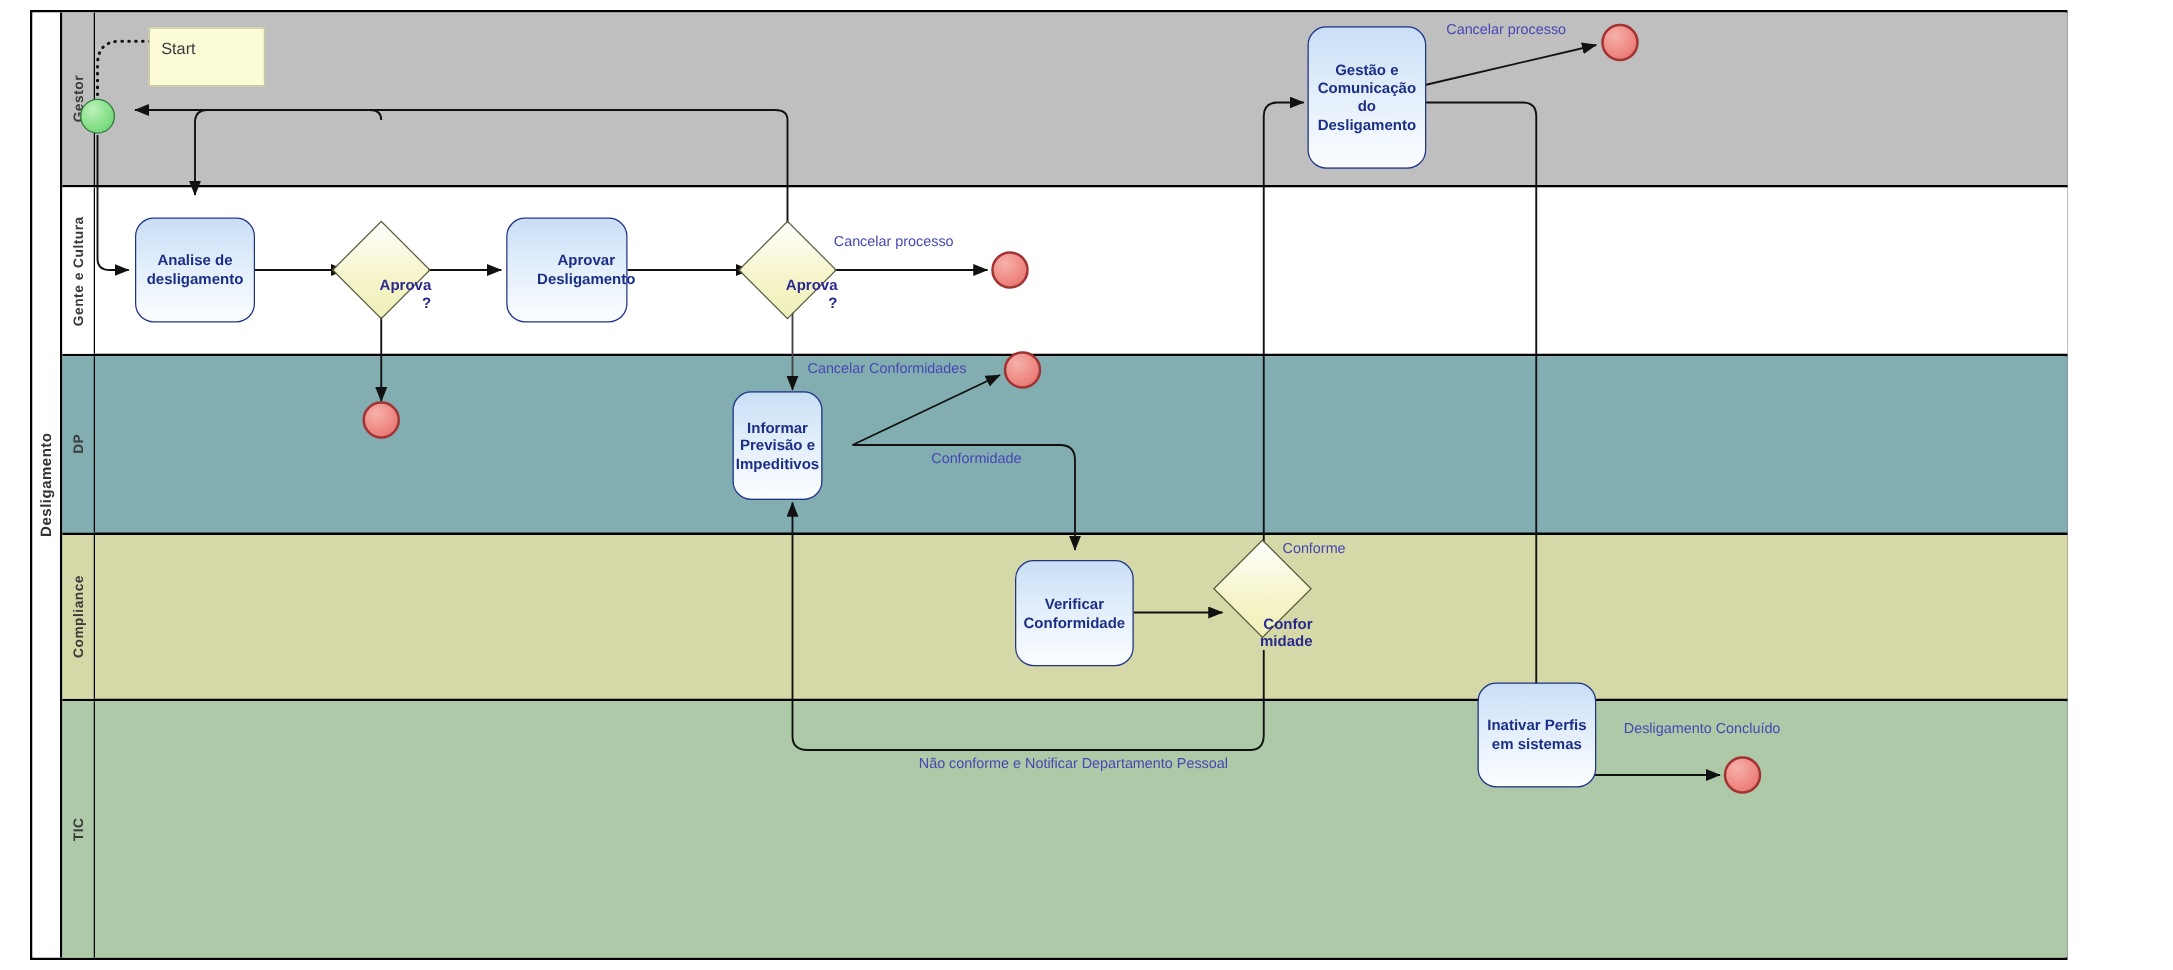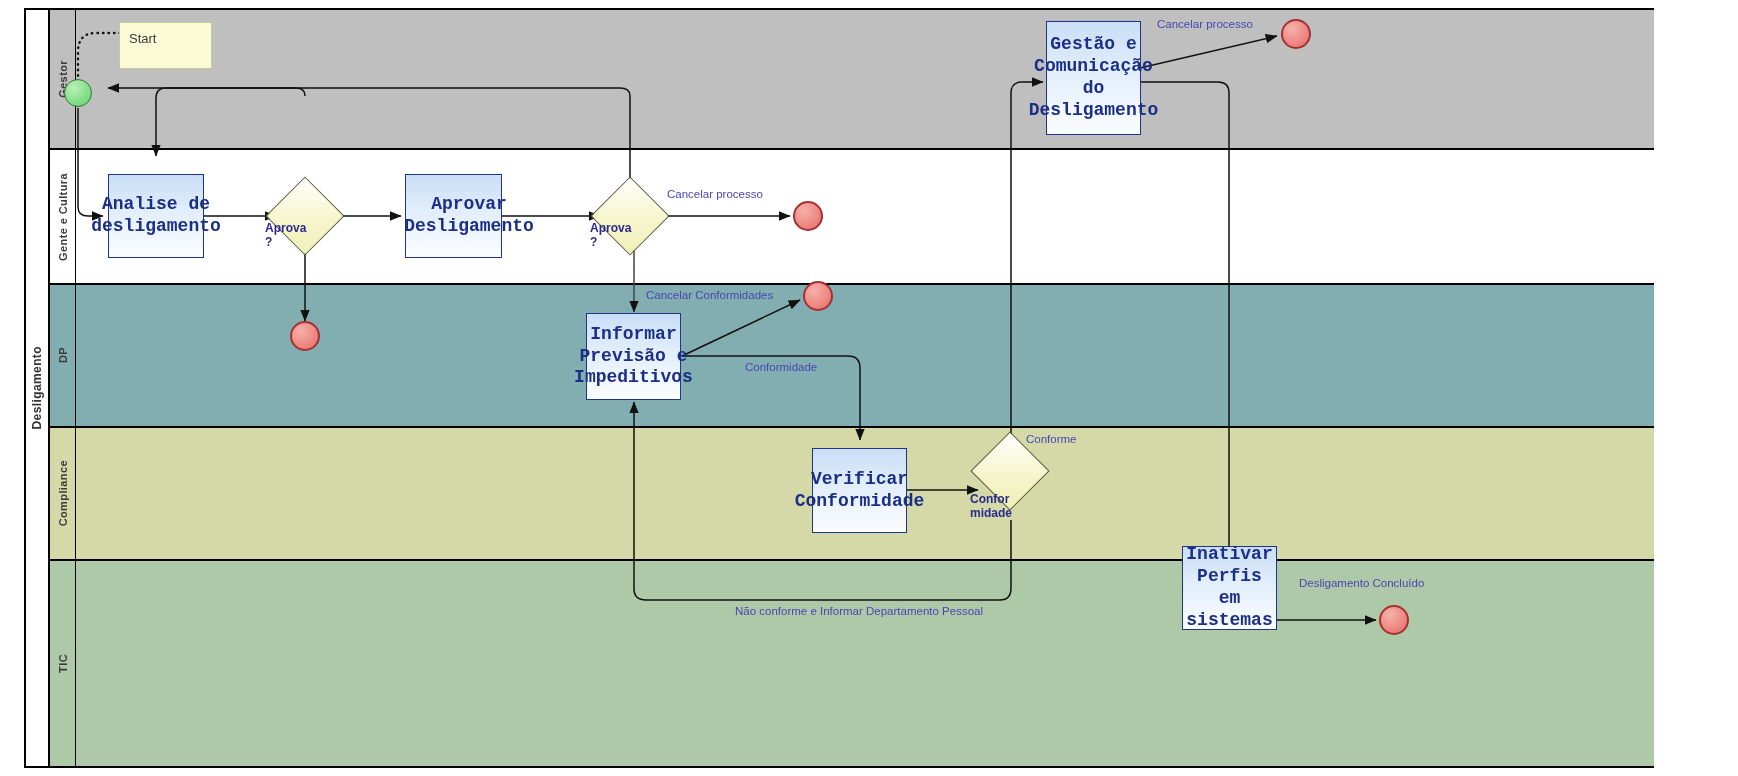"Gestão e Comunicação do Desligamento" .task { border-radius: 0 -> 15px; font-family: Liberation Mono, monospace -> none; font-size: 18px -> 12px }
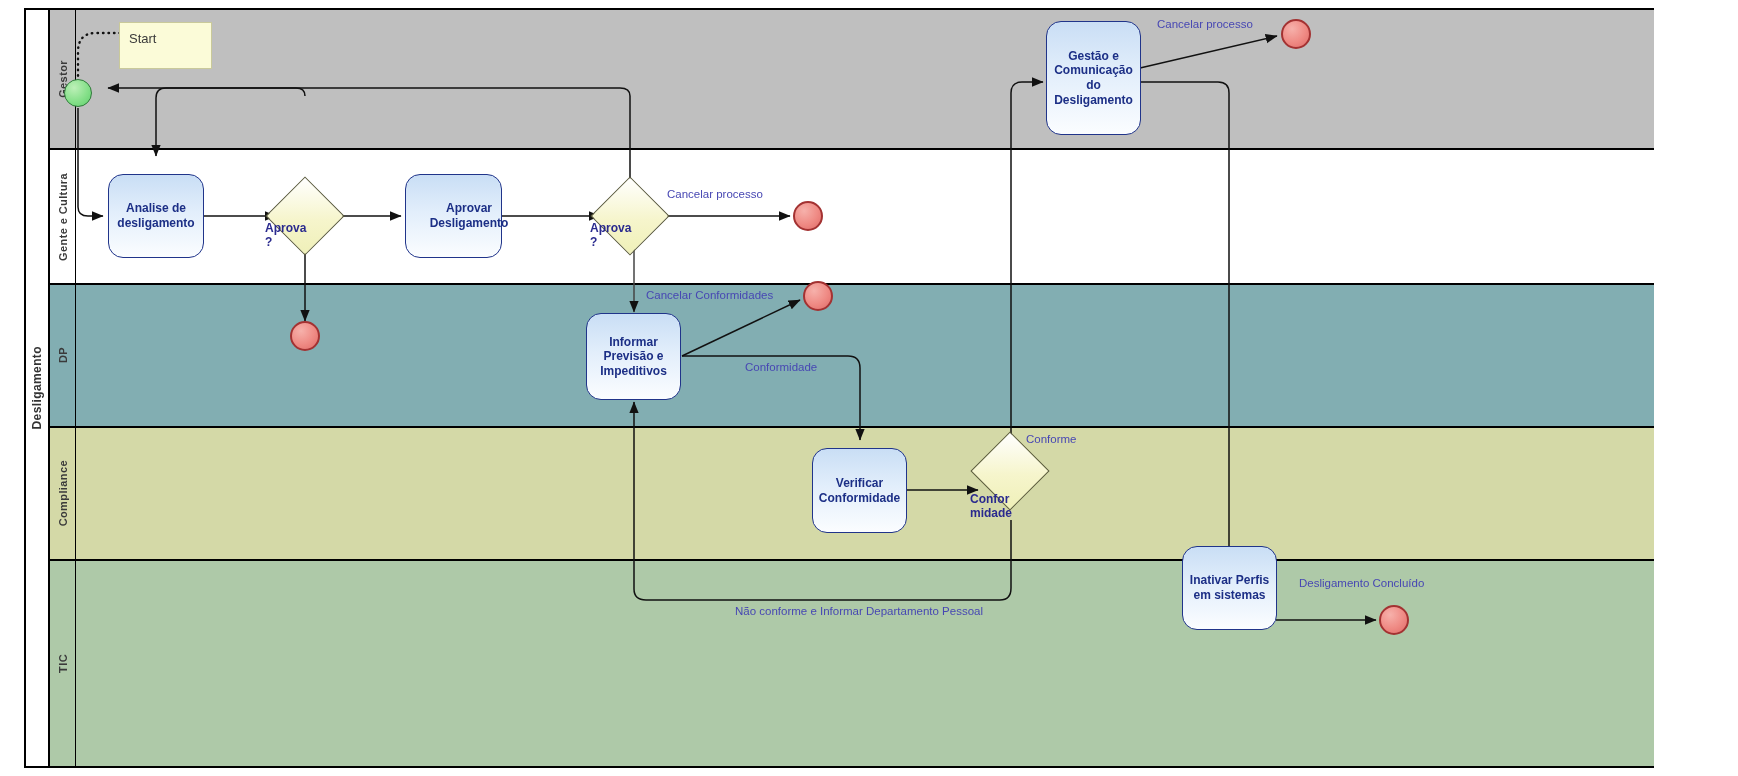"Aprova" .gw-label { text-align: left -> right }
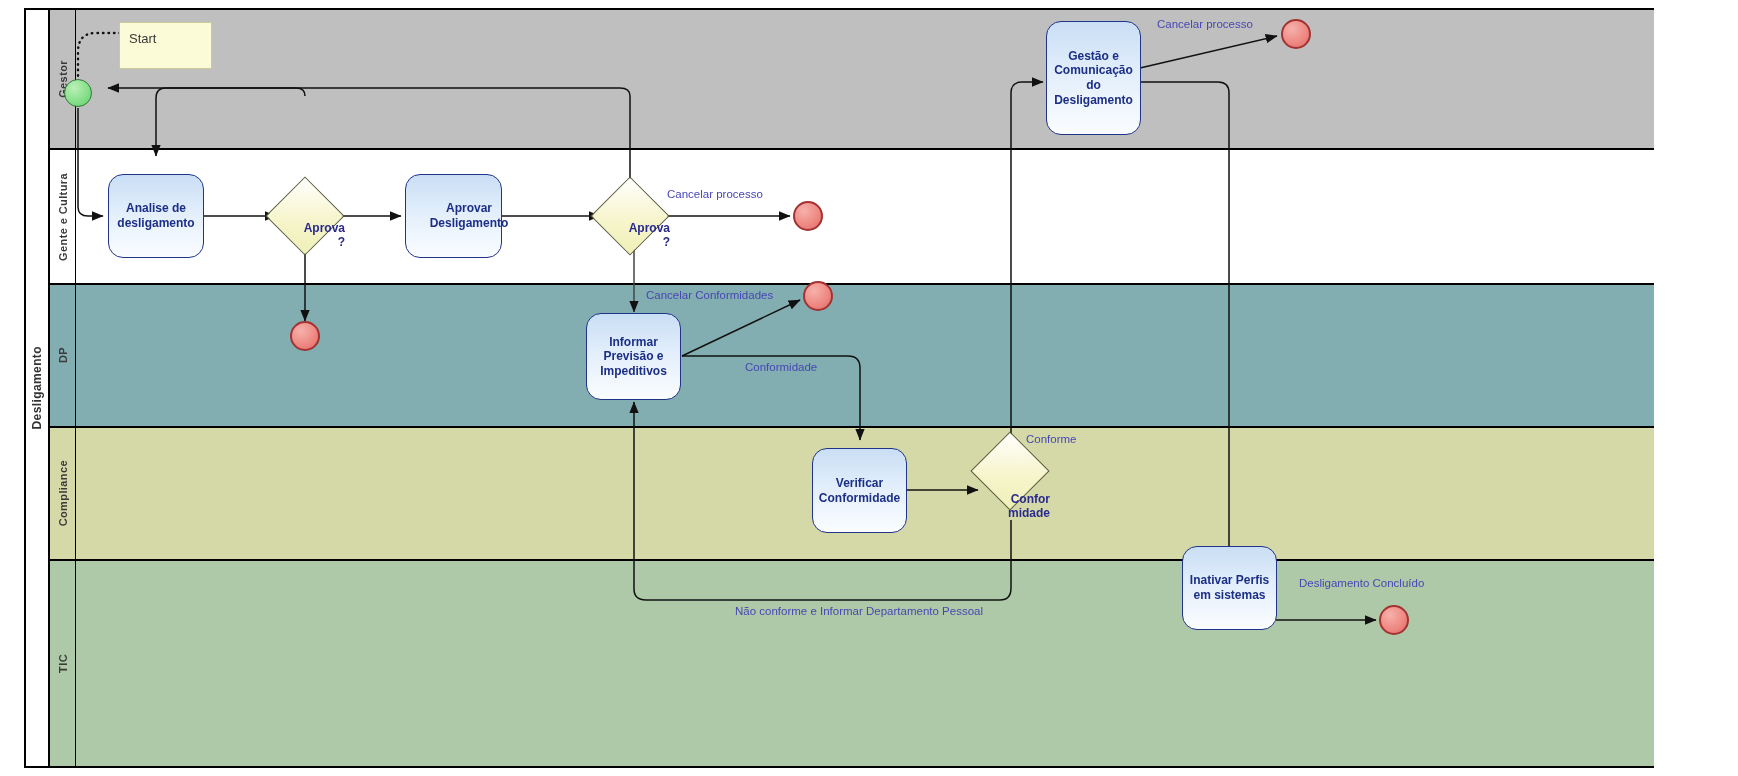"Informar Previsão e Impeditivos" div.task { width: 95px -> 72px }
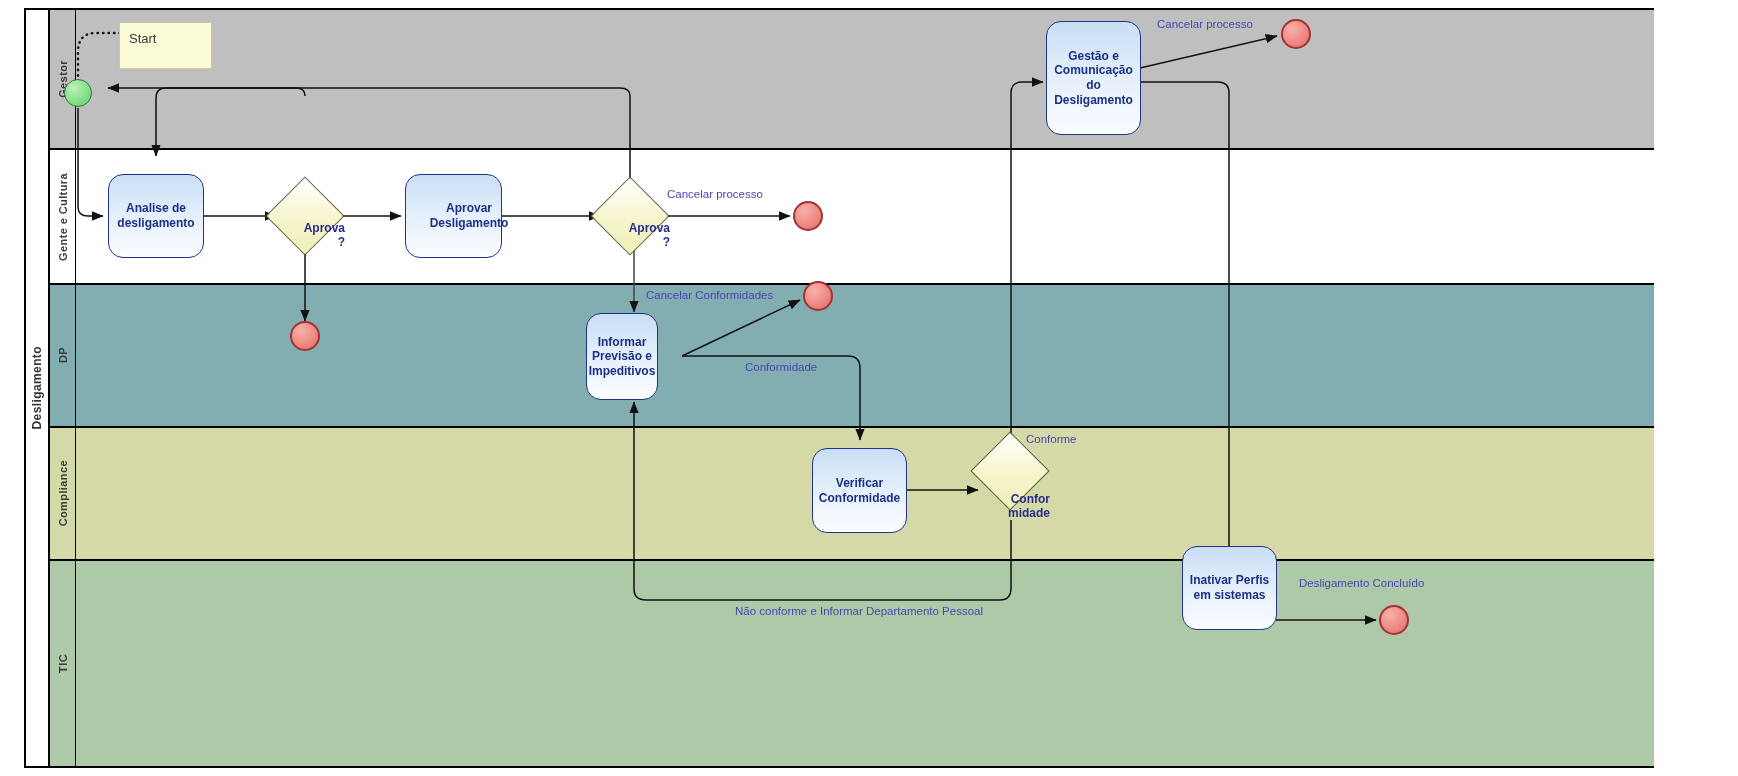"Não conforme e Informar Departamento" div.flow-label { text: Informar -> Notificar }
